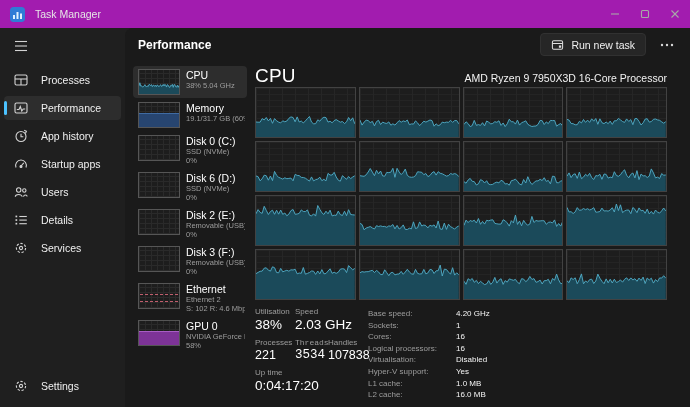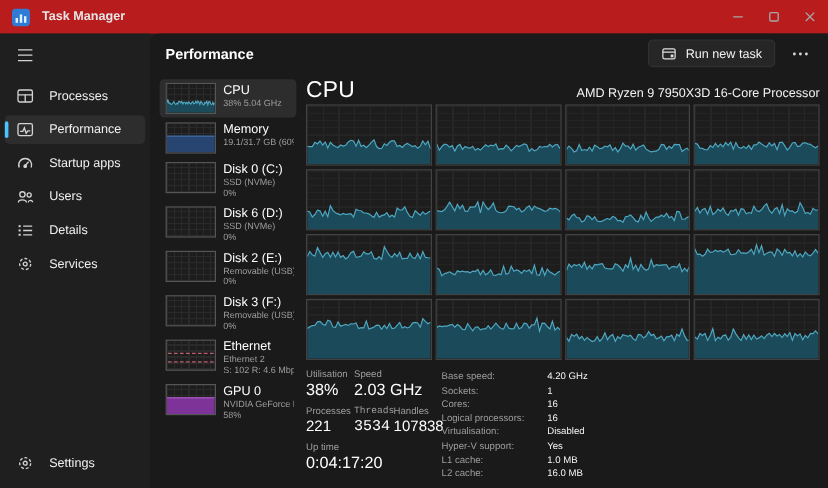"Task Manager" .titlebar { background: #b91c1c -> #a21caf; font-weight: bold -> none }
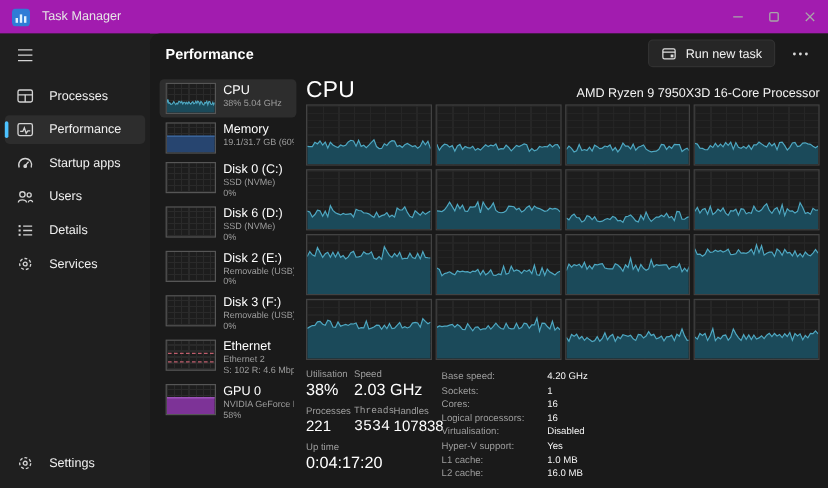"CPU" .content { padding: 3px 5px 0 8px -> 3px 21px 0 8px }
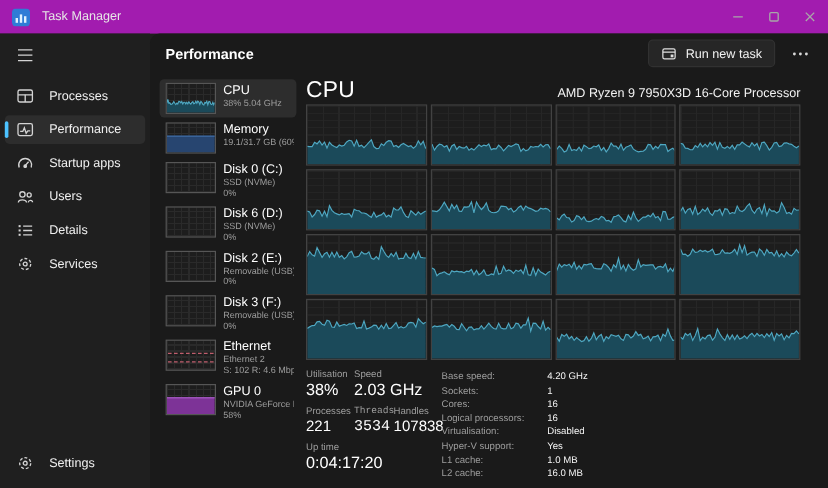"App history" div.side-item { html: none -> <div> <span> <svg> <circle></circle> <polyline></polyline> <polyline></polyline> </svg> </span> <span>App history</span> </div> }
